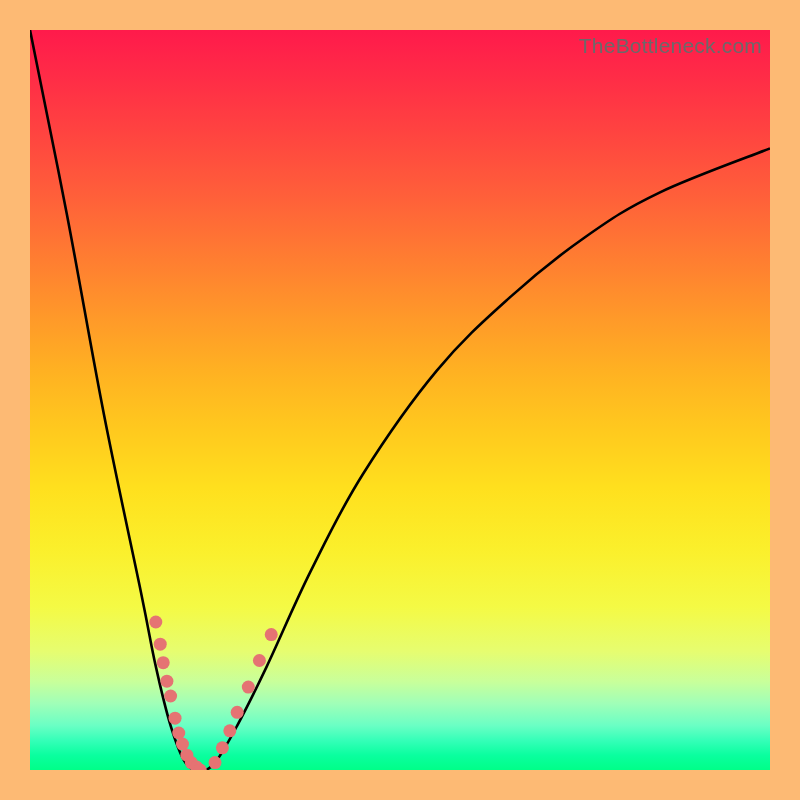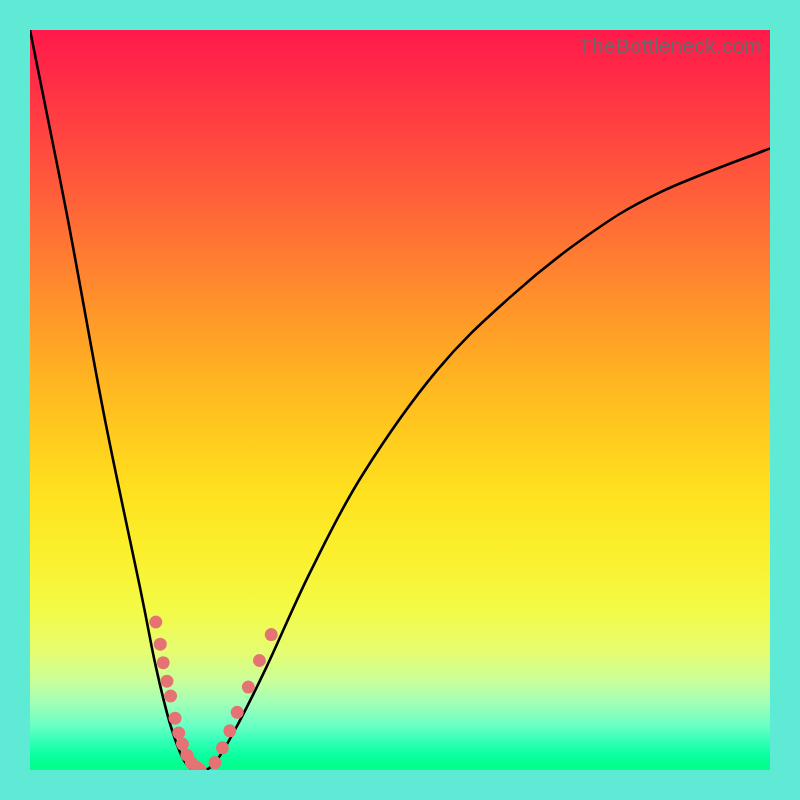"TheBottleneck.com" .outer { background: #5eead4 -> #fdba74 }
